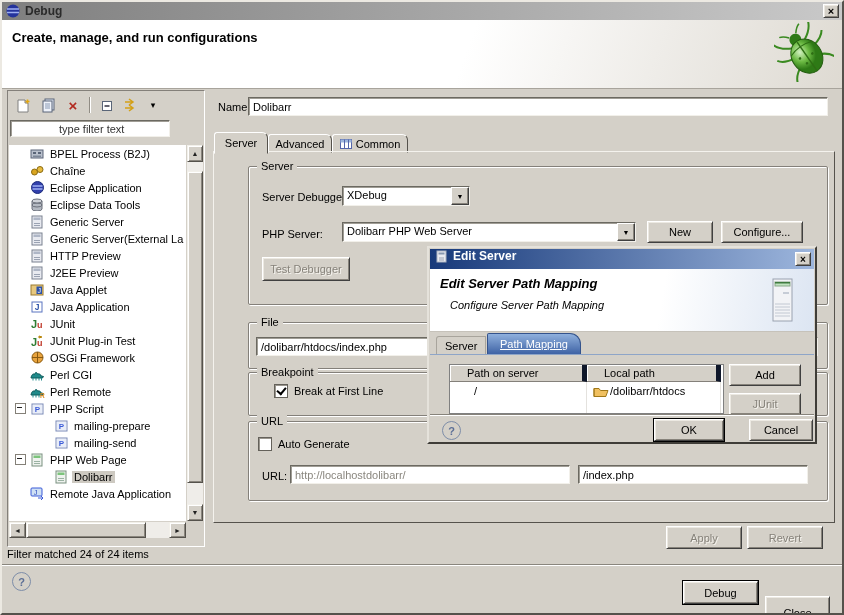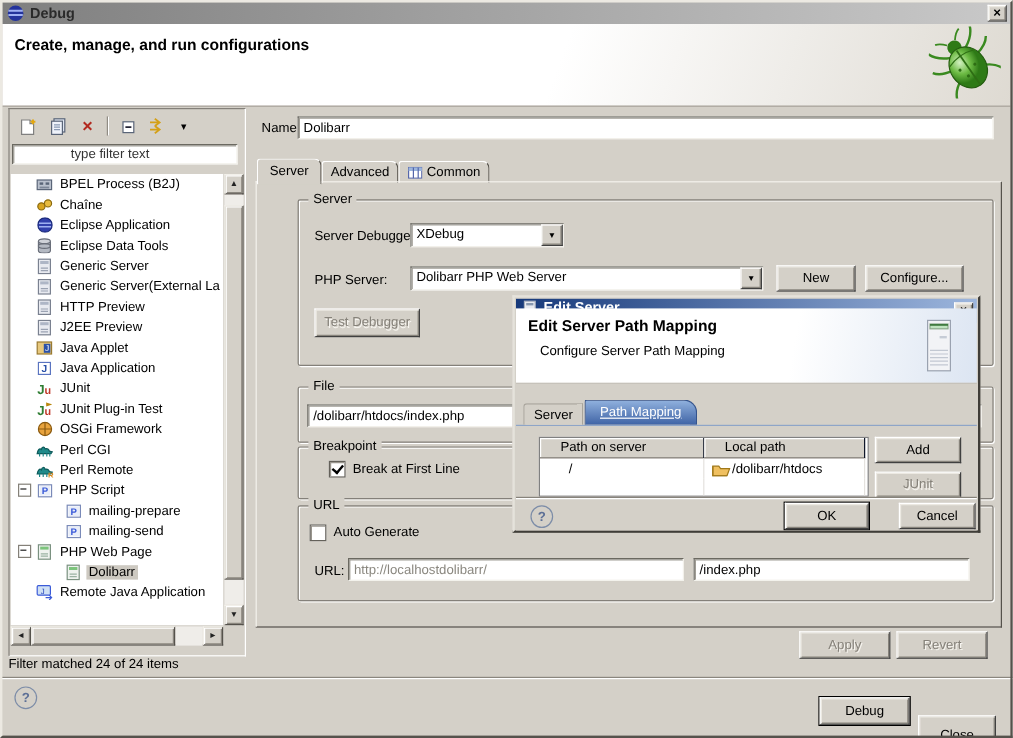"type filter text" .filterbox { width: 188px -> 160px }
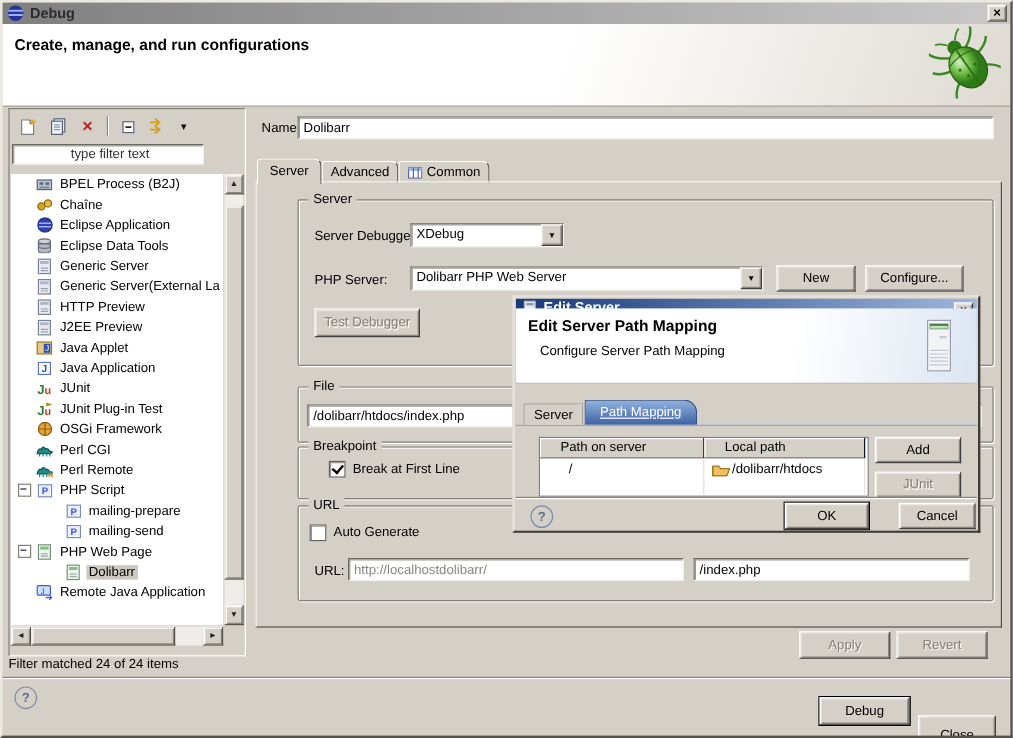"Edit Server Path Mapping" .dheader { font-style: none -> italic; top: 9px -> 21px }
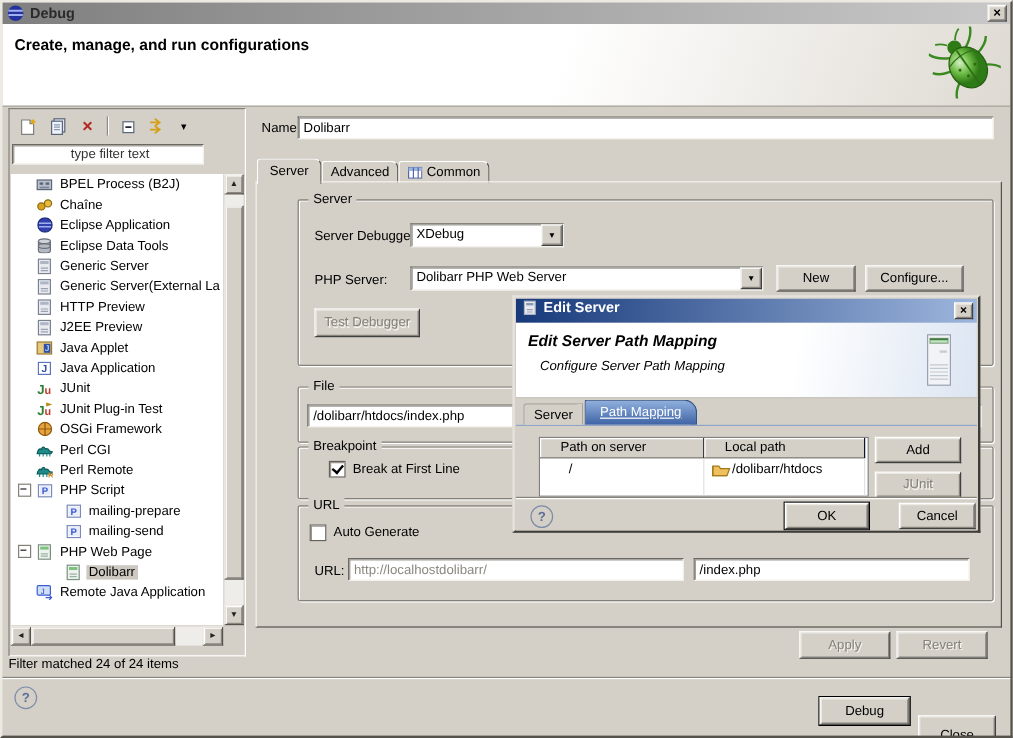"Path on server" .drow.head .dcell { border-right: 1px solid #0f172a -> 5px solid #0f172a }
